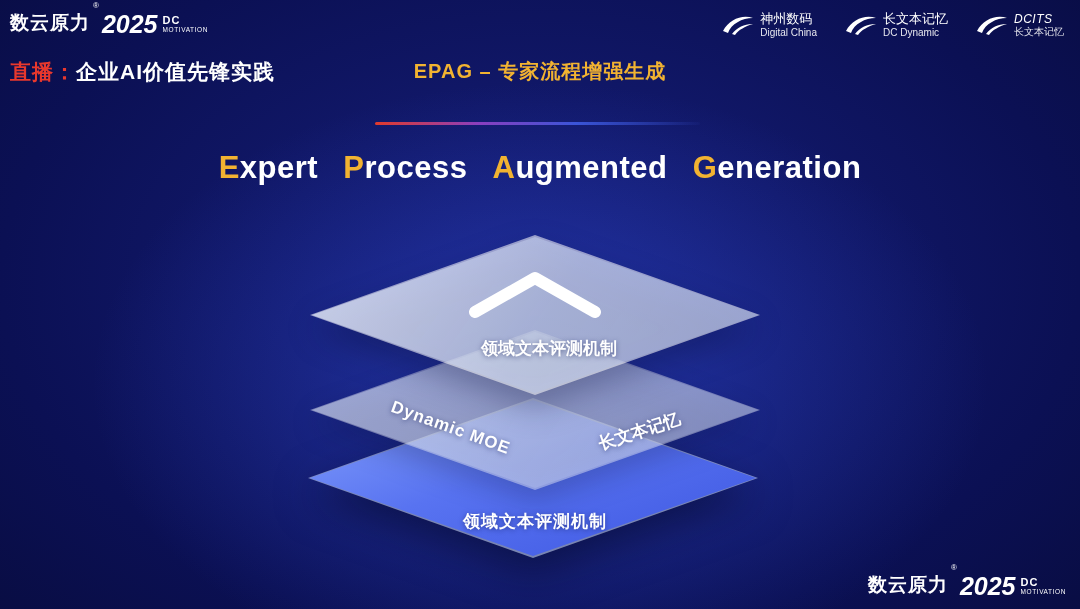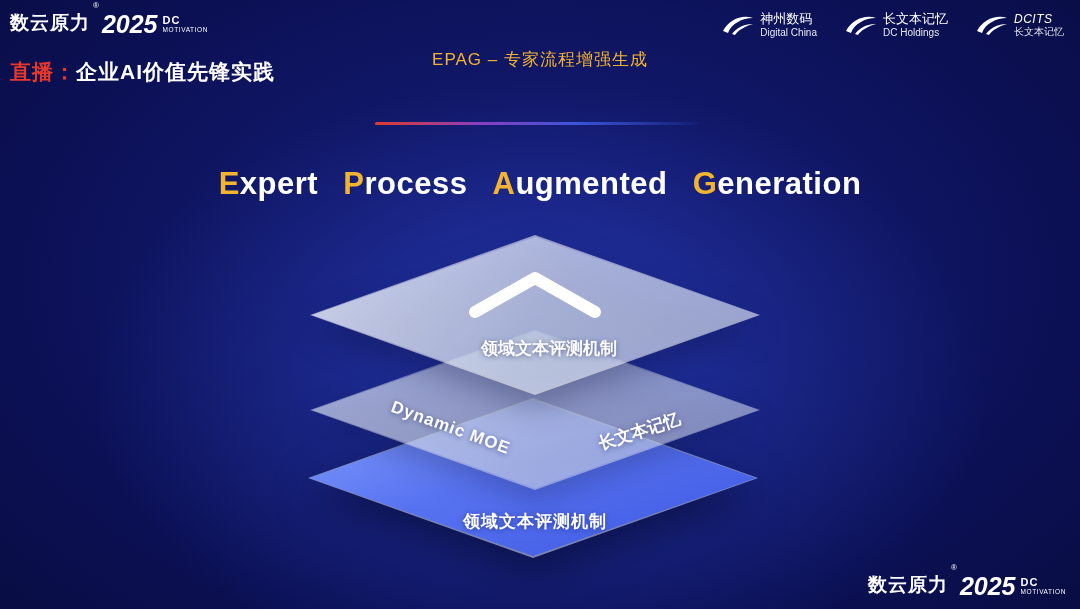"DC Holdings" span.t2 { text: Holdings -> Dynamic }
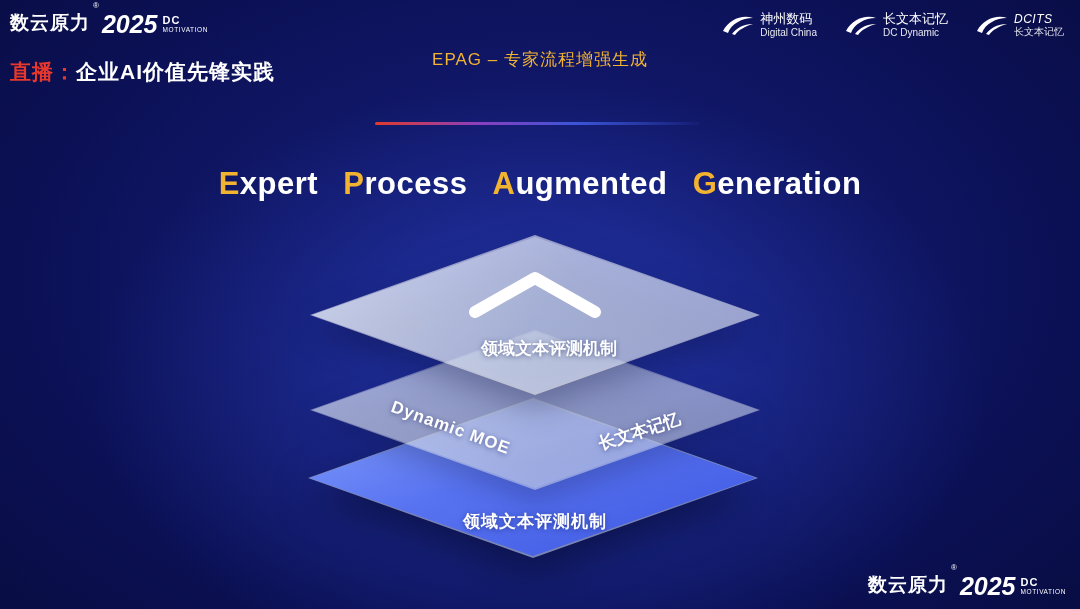"EPAG – 专家流程增强生成" .slide-title { font-size: 17px -> 20px; font-weight: normal -> bold; top: 48px -> 58px }
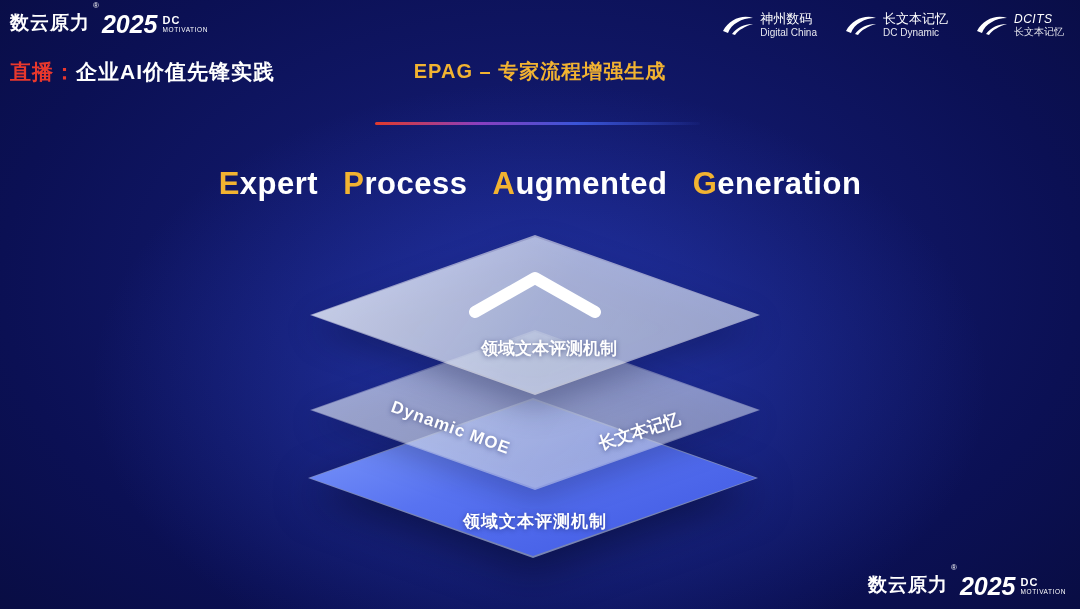"Expert Process Augmented Generation" .main-title { margin-top: 16px -> none }
